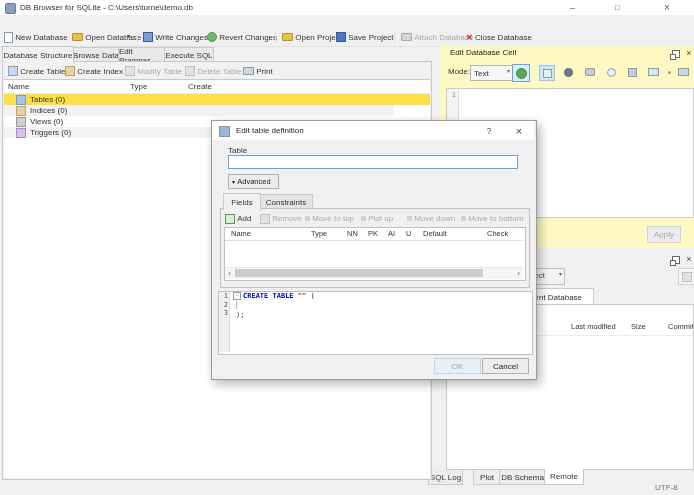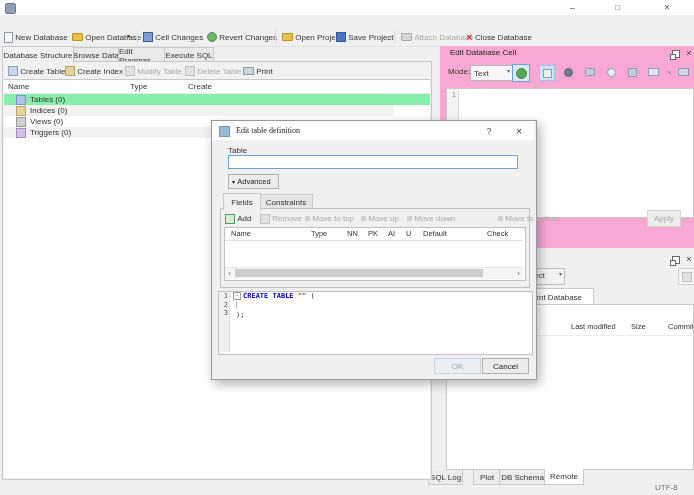"DB Browser for SQLite -" span.abs { html: none -> <span>DB Browser for SQLite - C:\Users\turne\demo.db</span> }
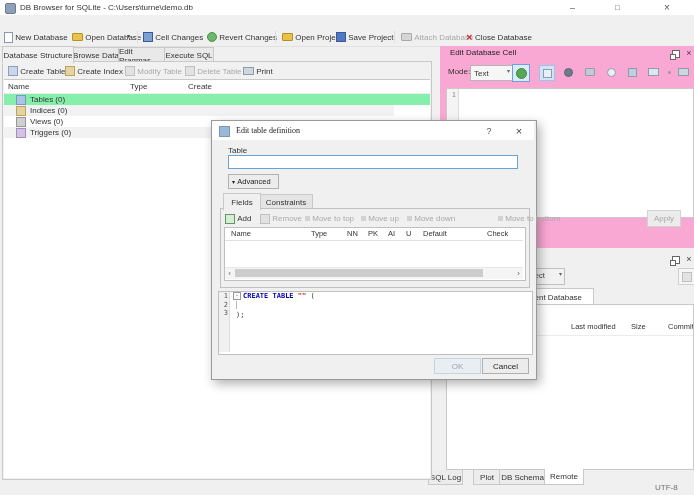"Cell Changes" span { text: Cell -> Write }
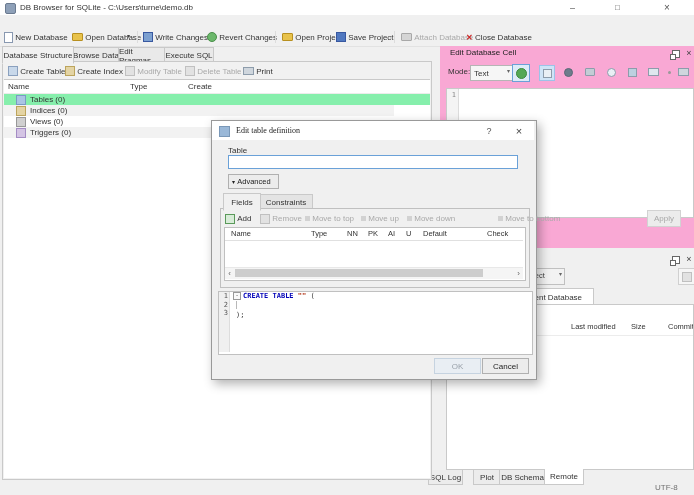"Edit Database Cell" div.abs { background: #f9a8d4 -> #fef9c3 }
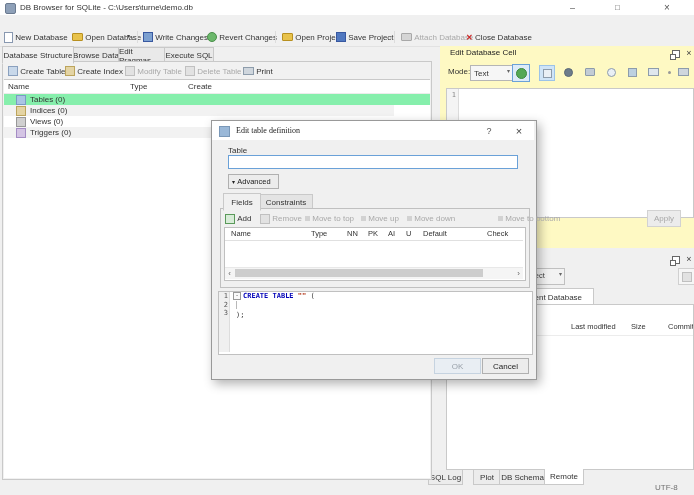"Tables (0)" div.abs { background: #86efac -> #fde047 }
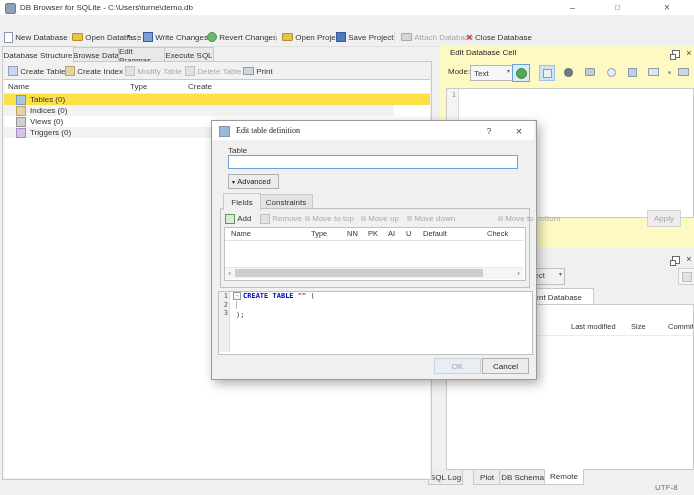"Edit table definition" span.abs { font-family: Liberation Serif, serif -> none }
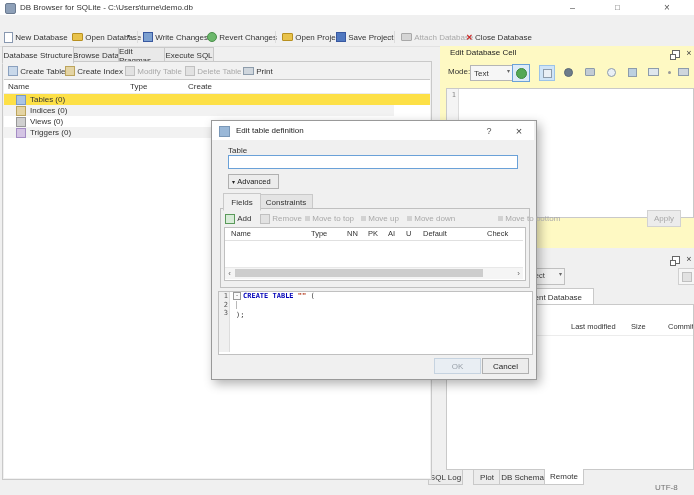"Move up" span { text: Move -> Plot }
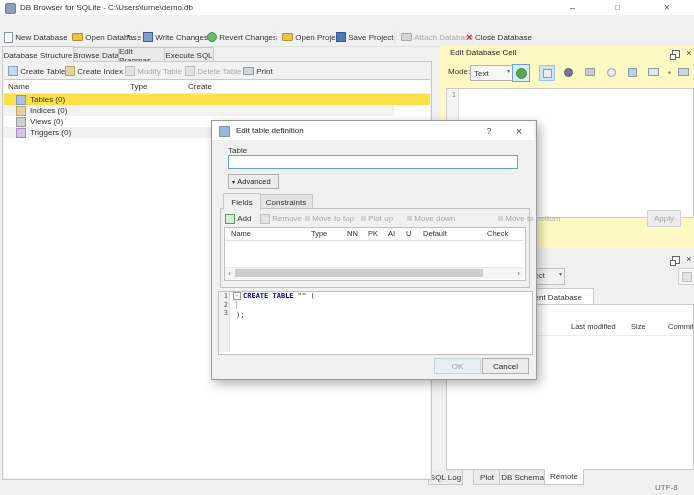"Move to bottom" span.abs { margin-left: 37px -> none }
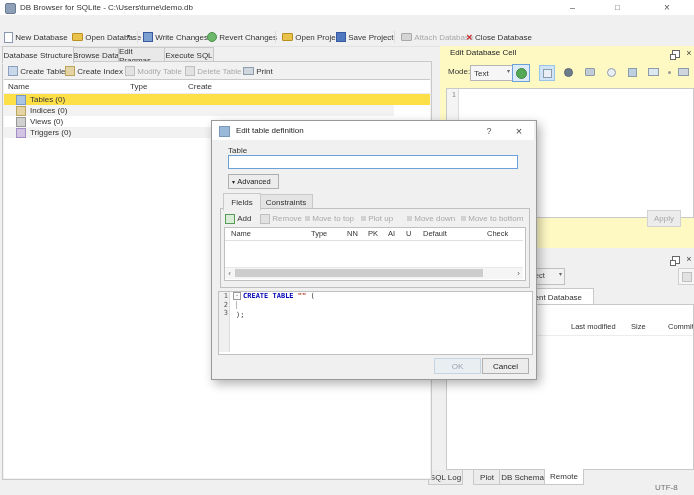"Apply" span.abs { top: 164px -> 180px }
